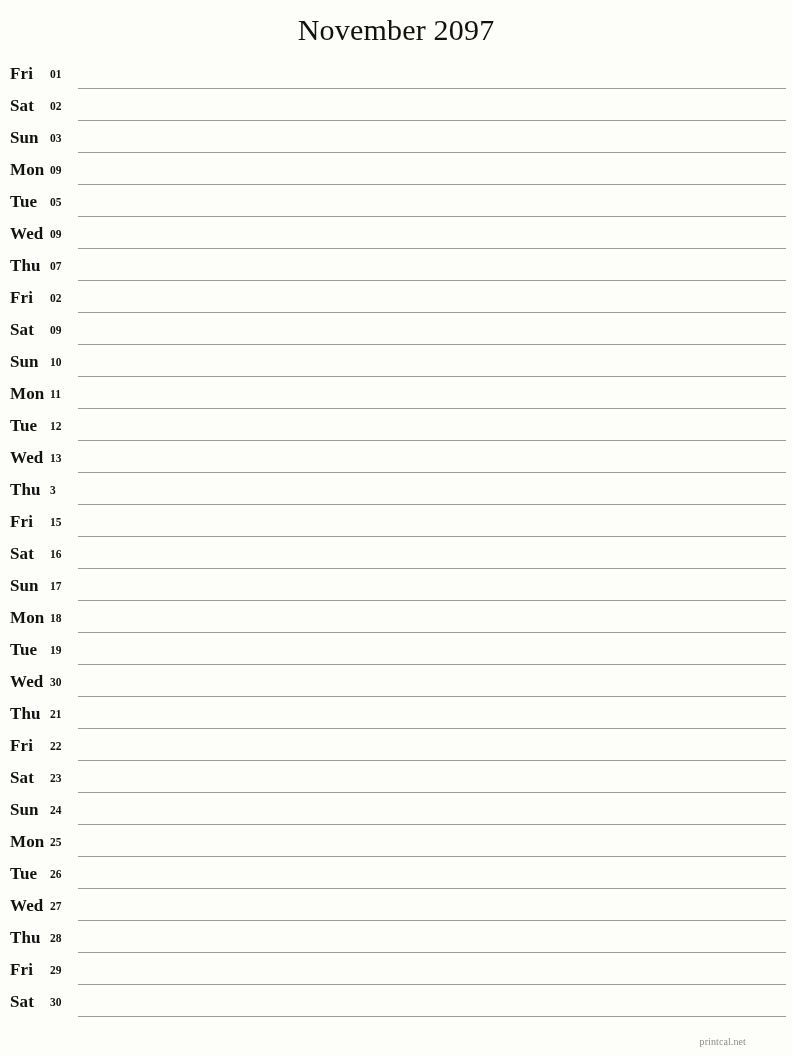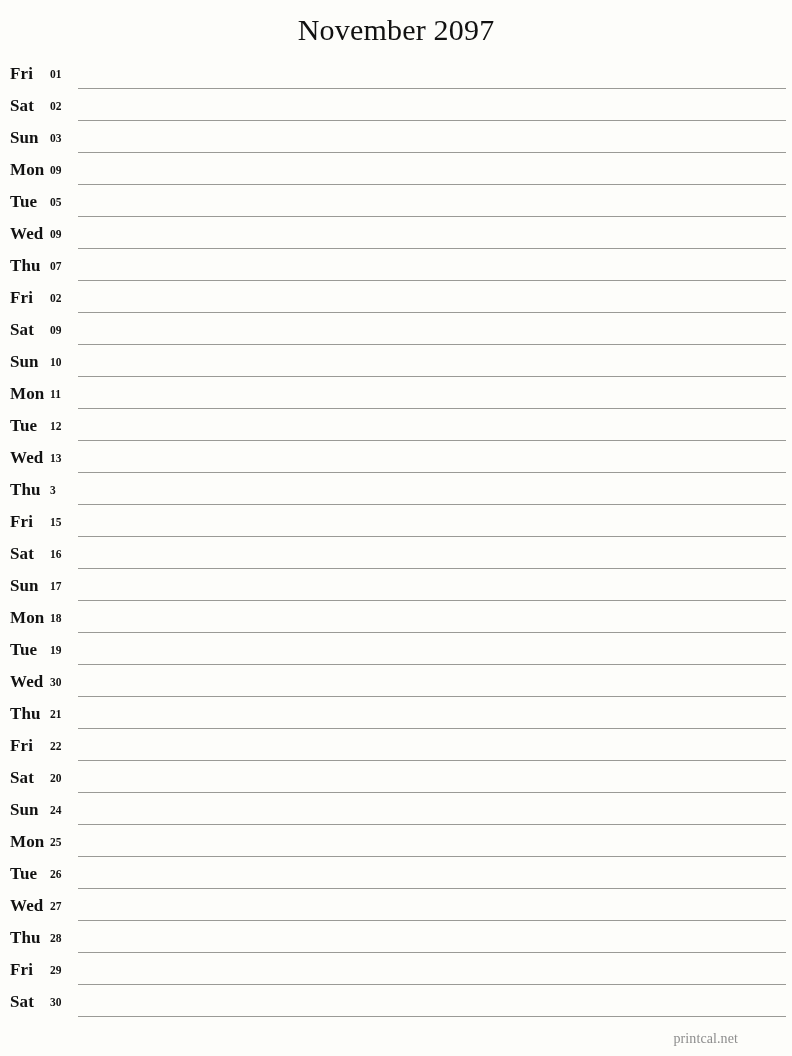"20" span.dnum { text: 20 -> 23 }
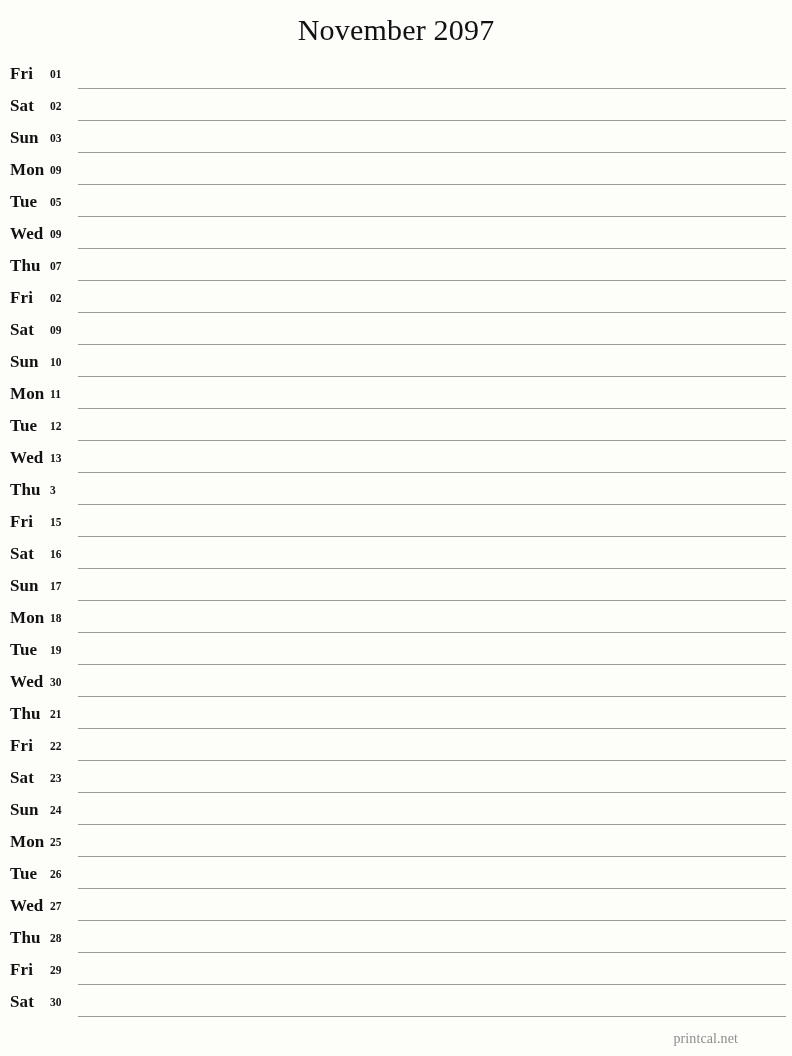"printcal.net" .footer-credit { font-size: 14px -> 10px; right: 14px -> 6px }
